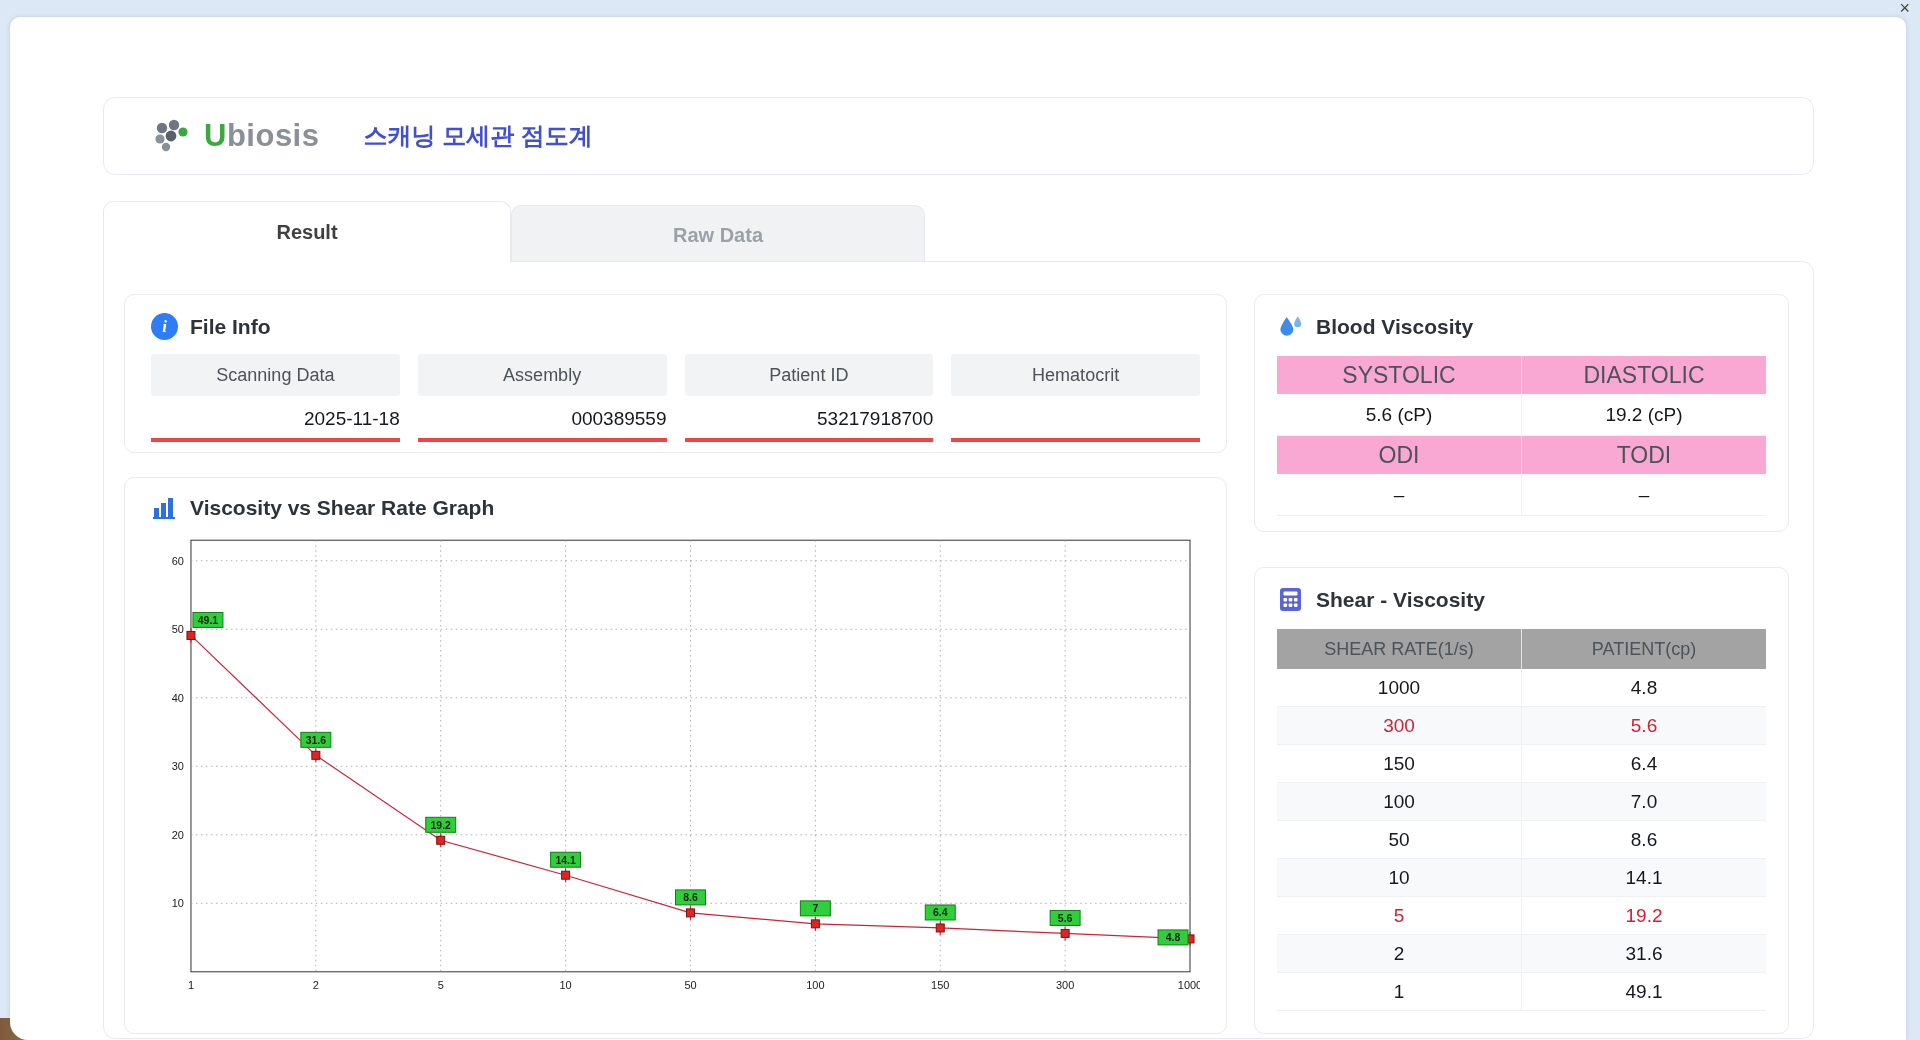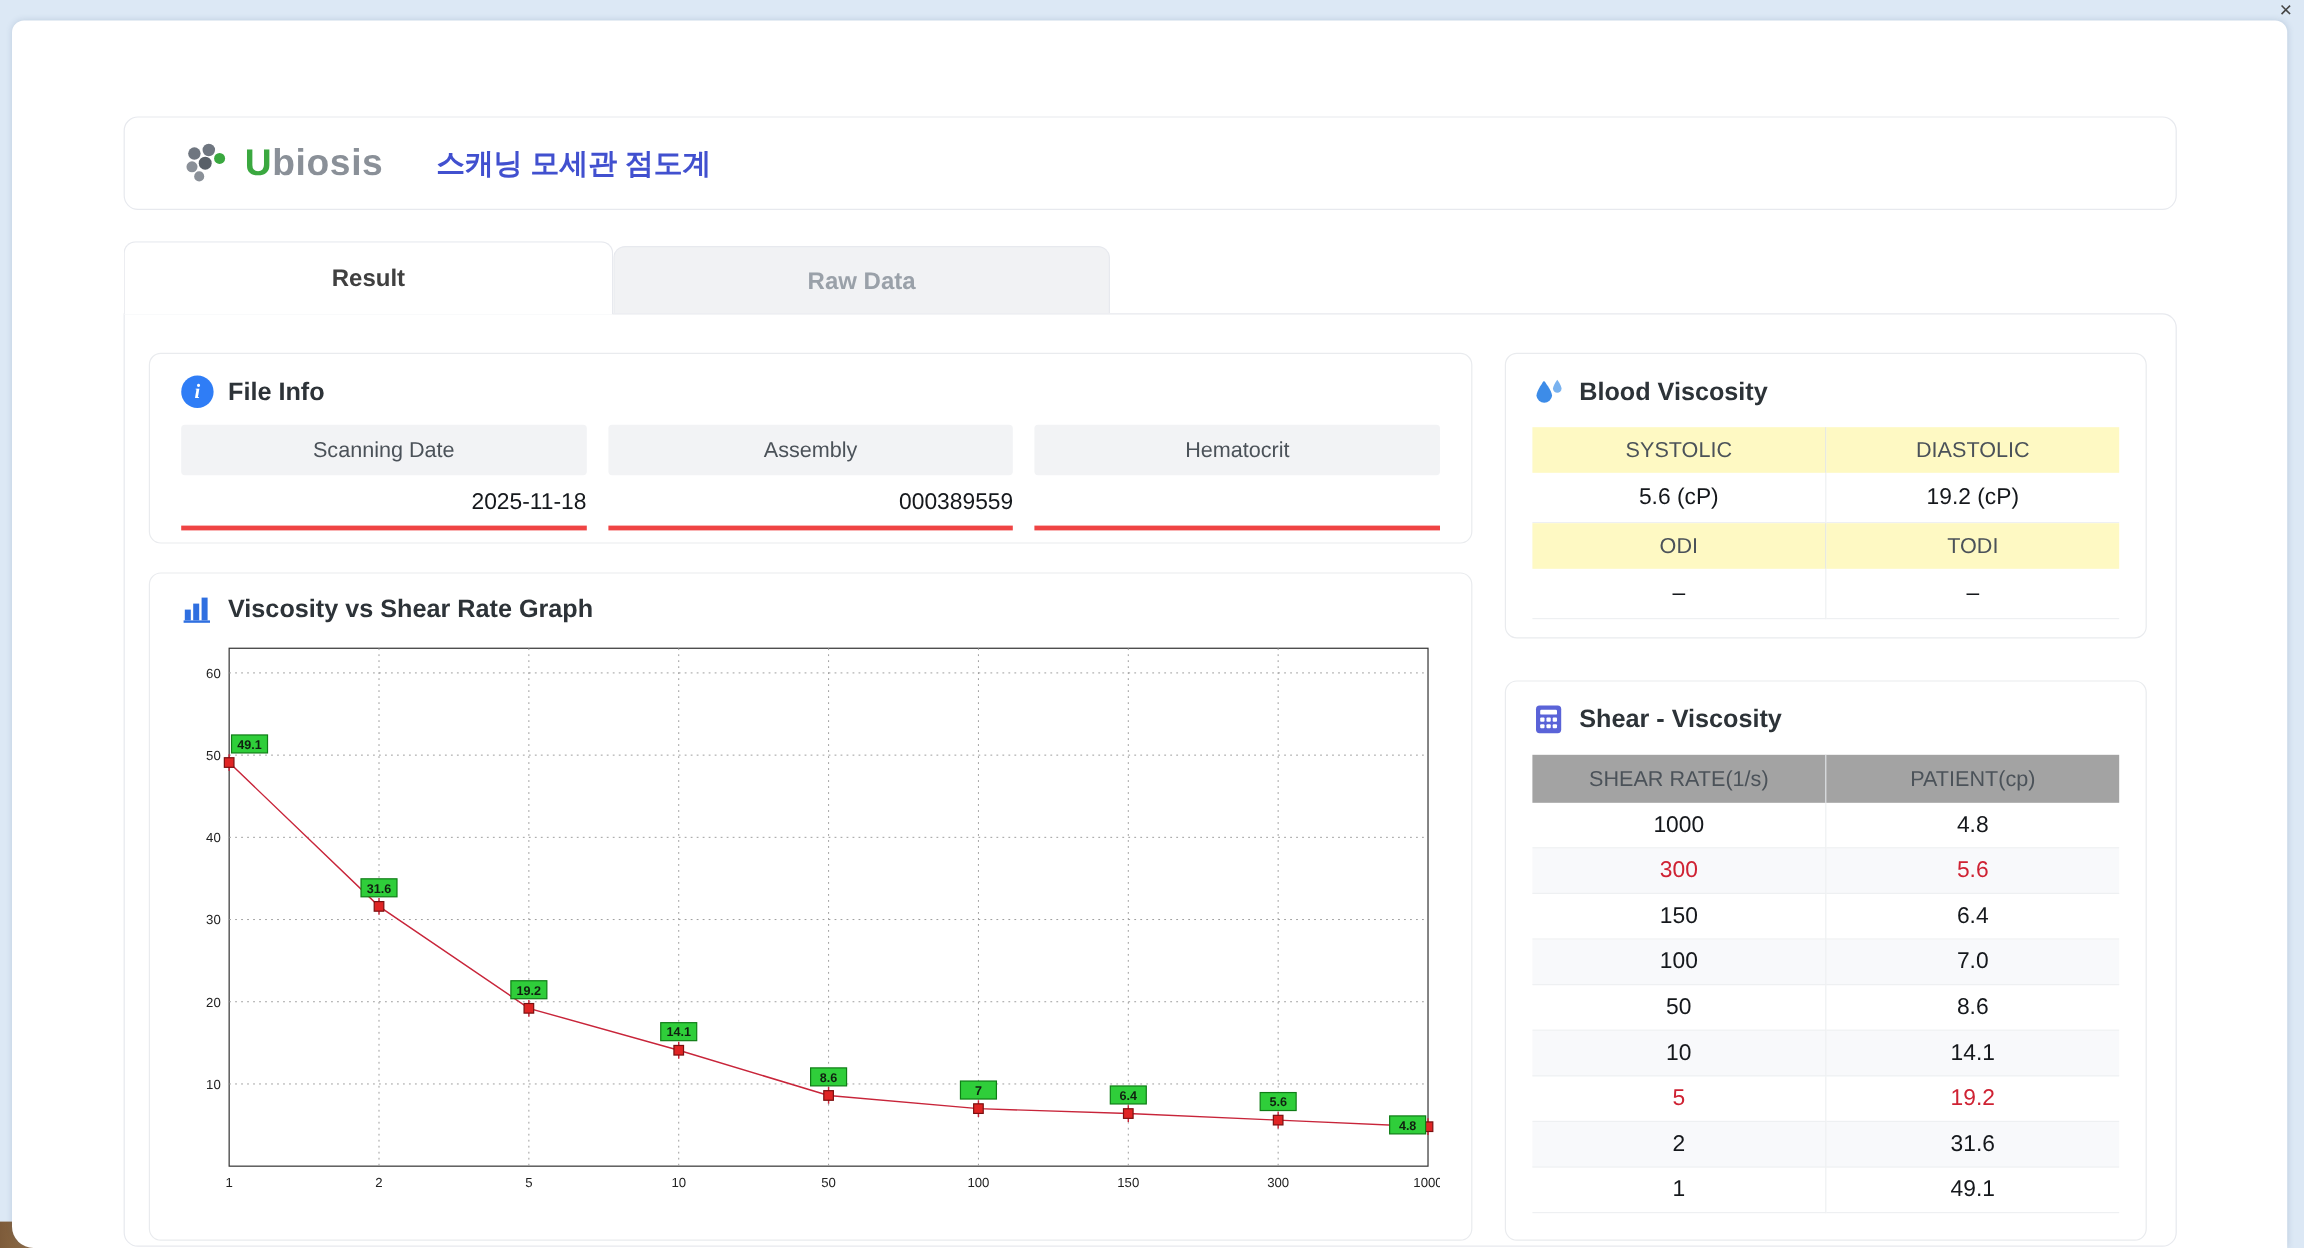"Scanning Date" div.fi-head { text: Date -> Data }
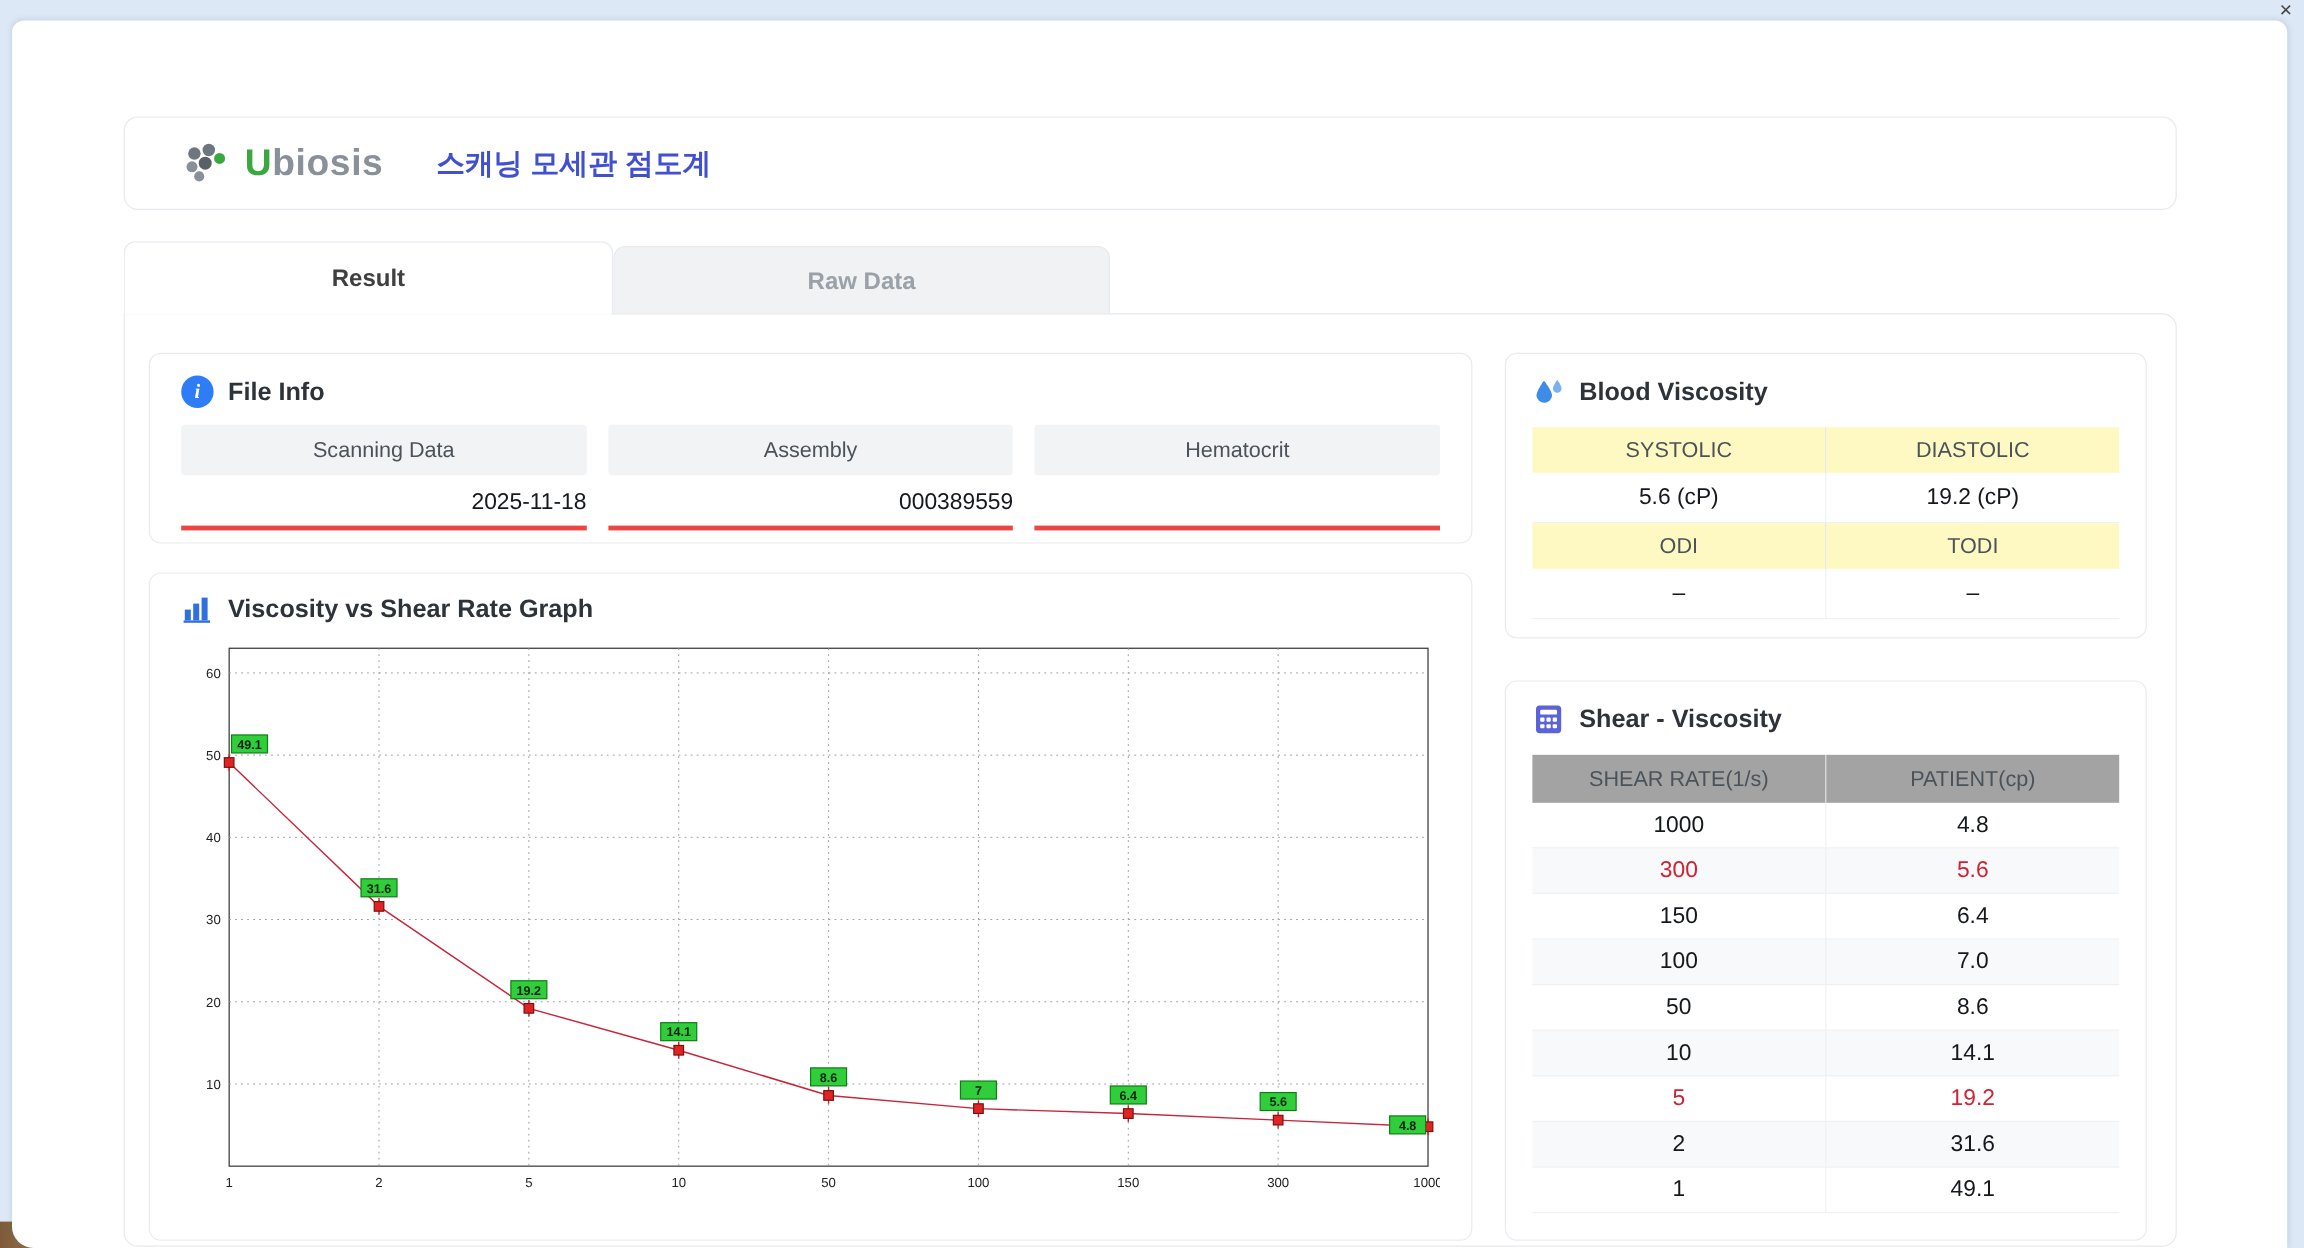"Patient ID" div.fi-col { html: none -> <div> <div>Patient ID</div> <div>53217918700</div> </div> }
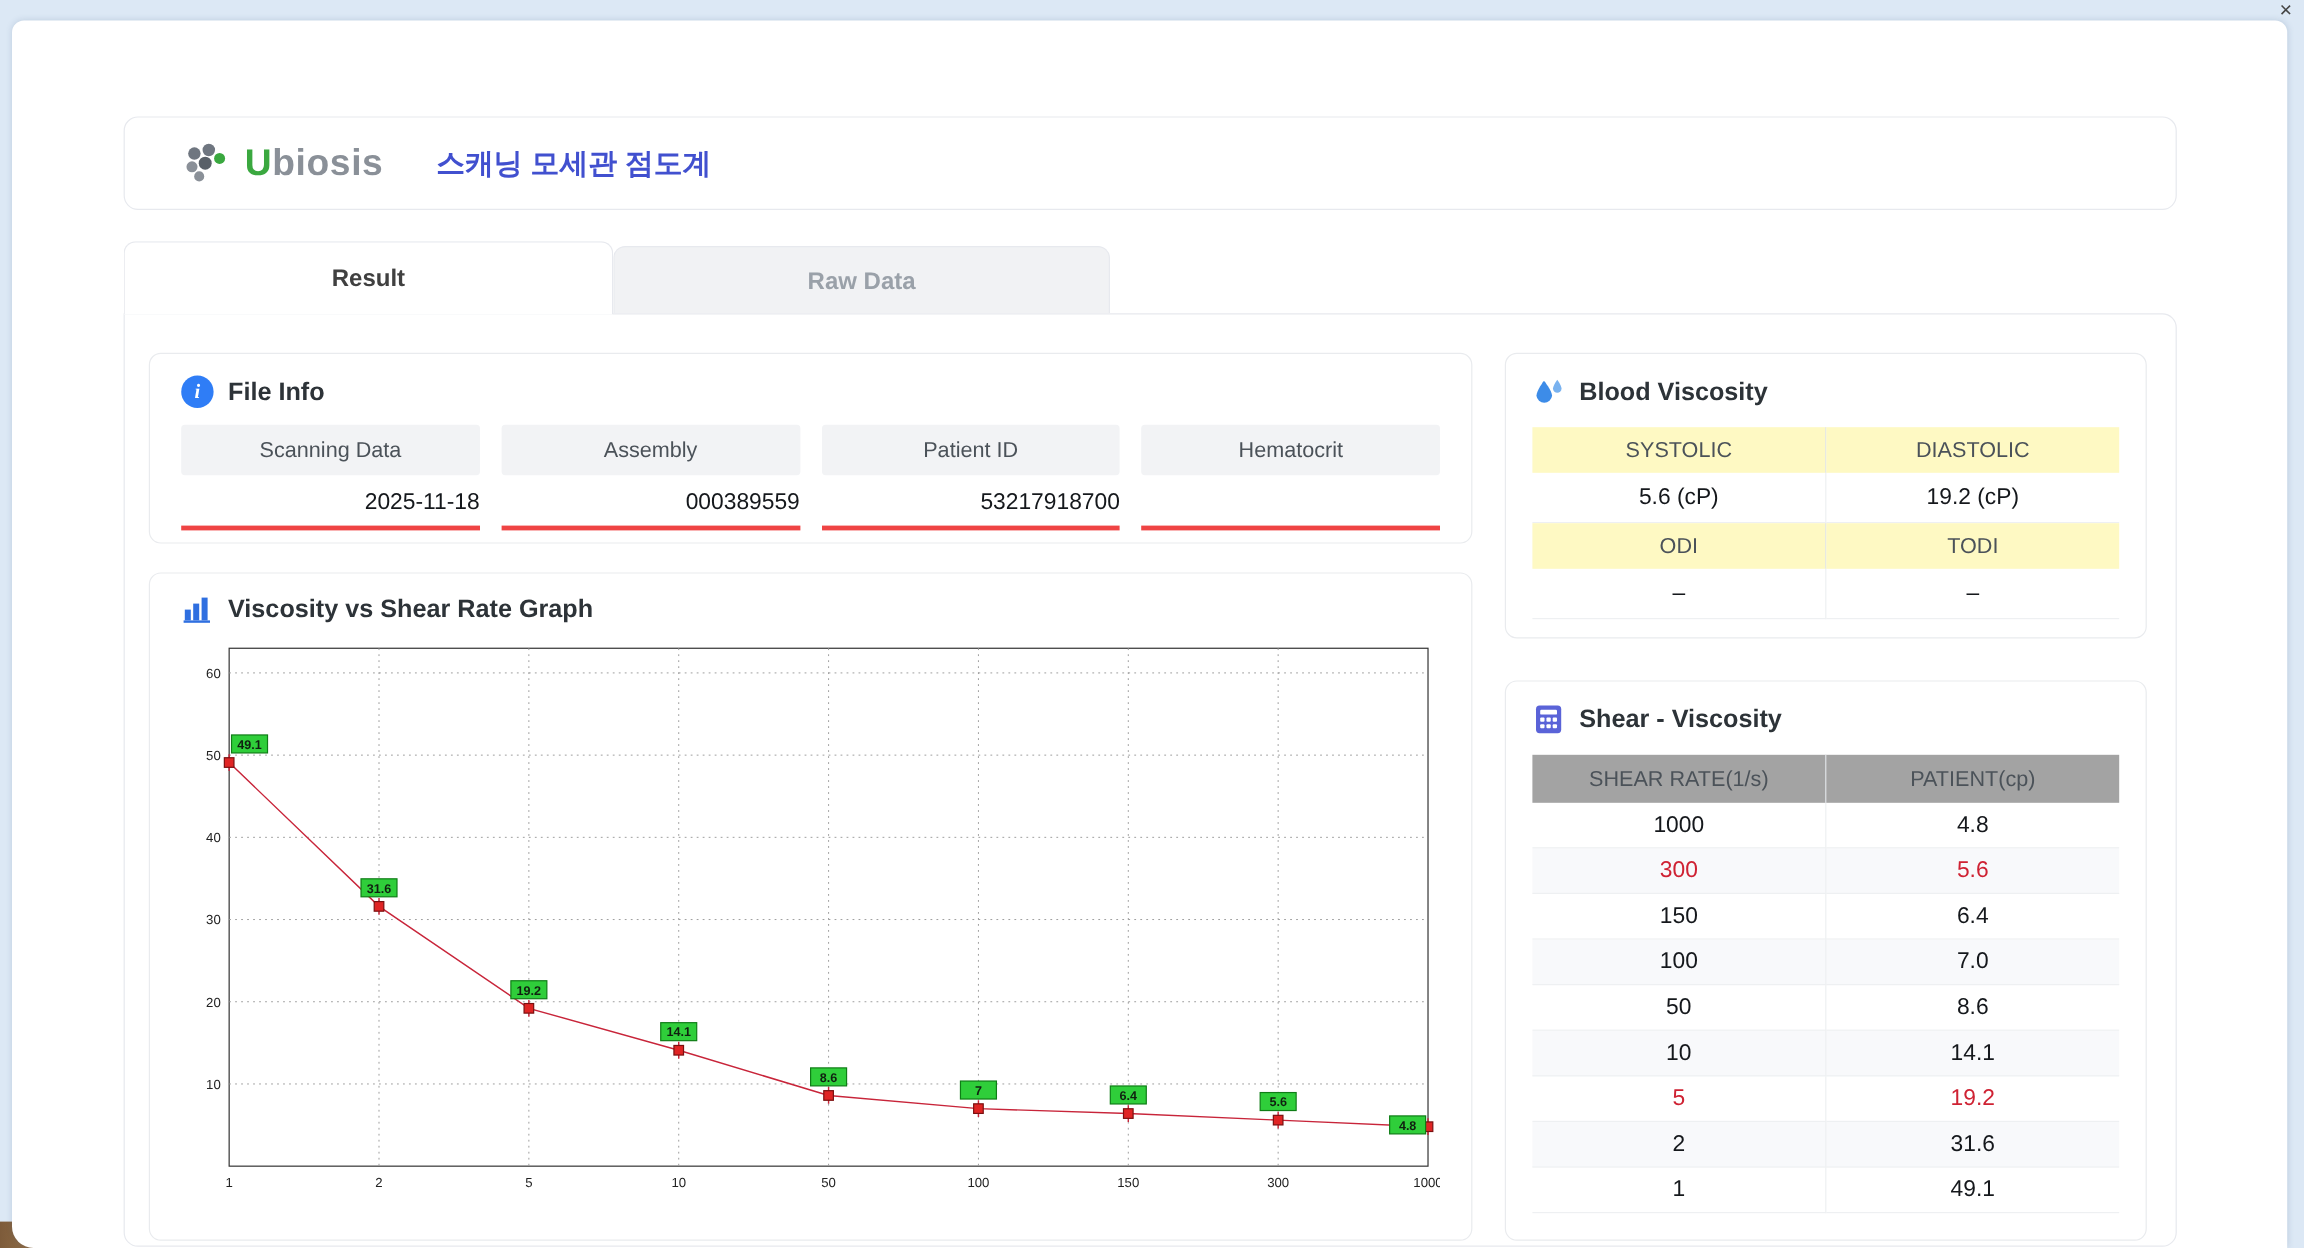"SYSTOLIC" .bv-head .bv-cell { background: #fef9c3 -> #f9a8d4; font-size: 18px -> 23px }
